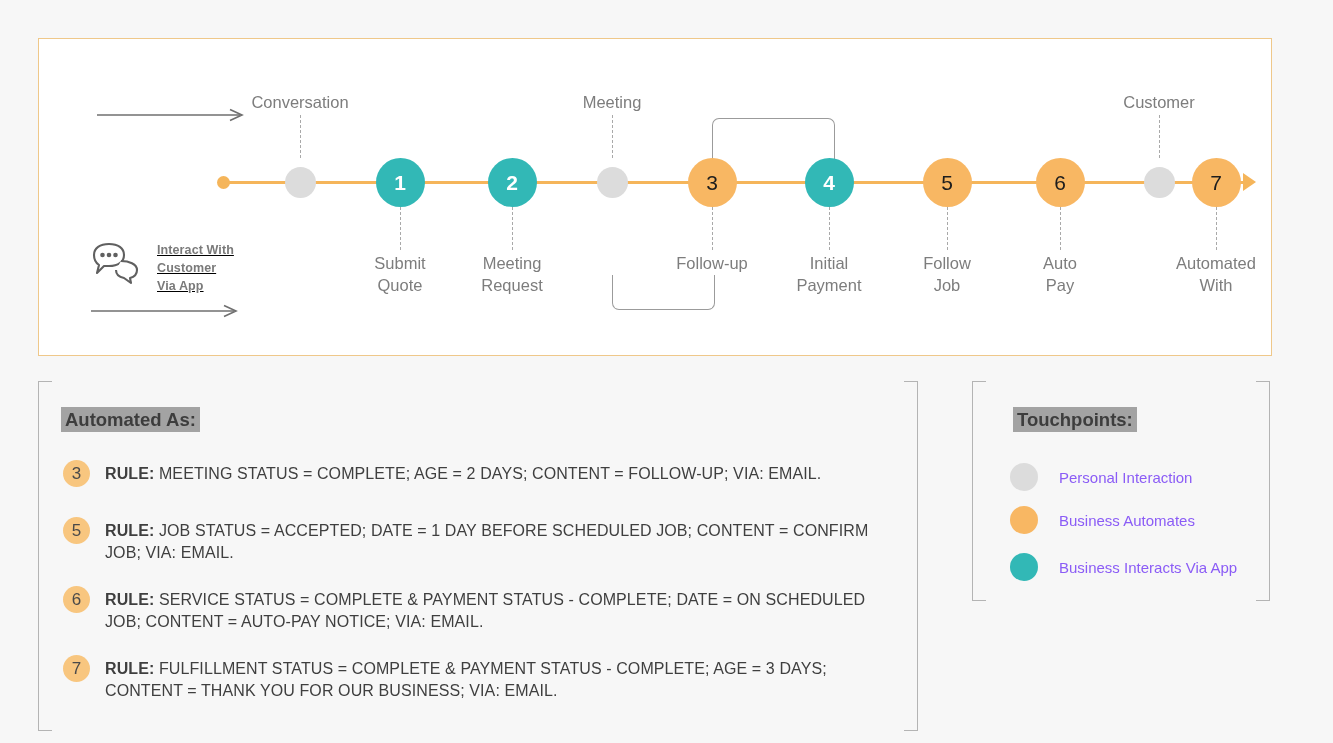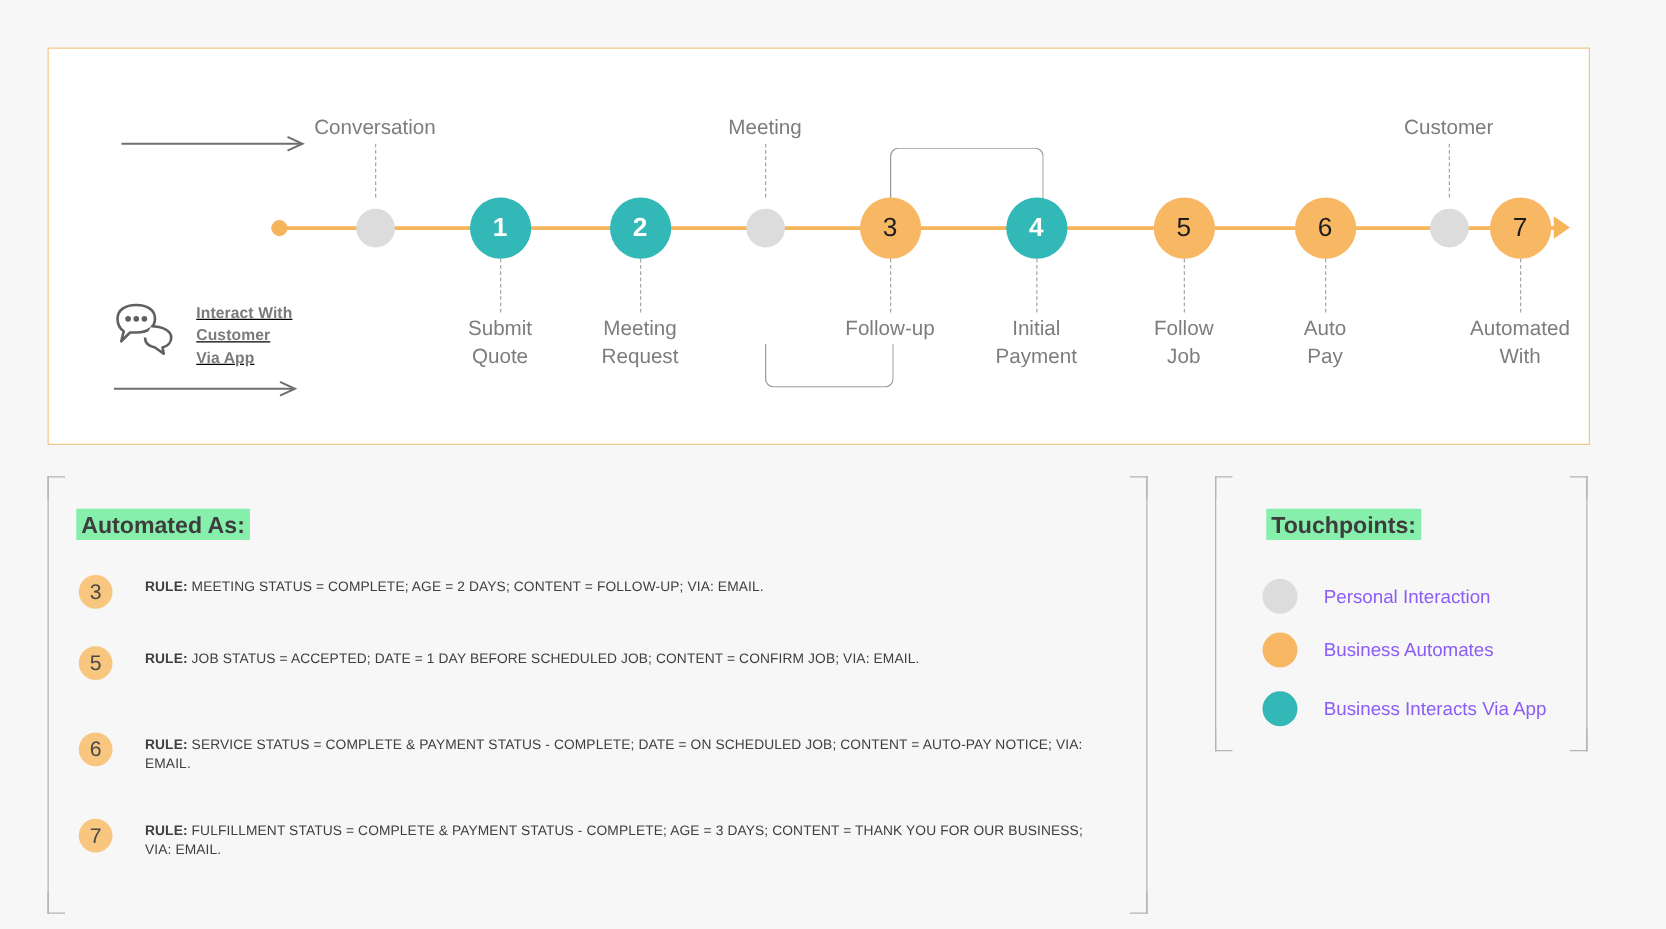"Automated As:" .panel-title { background: #86efac -> #a3a3a3 }
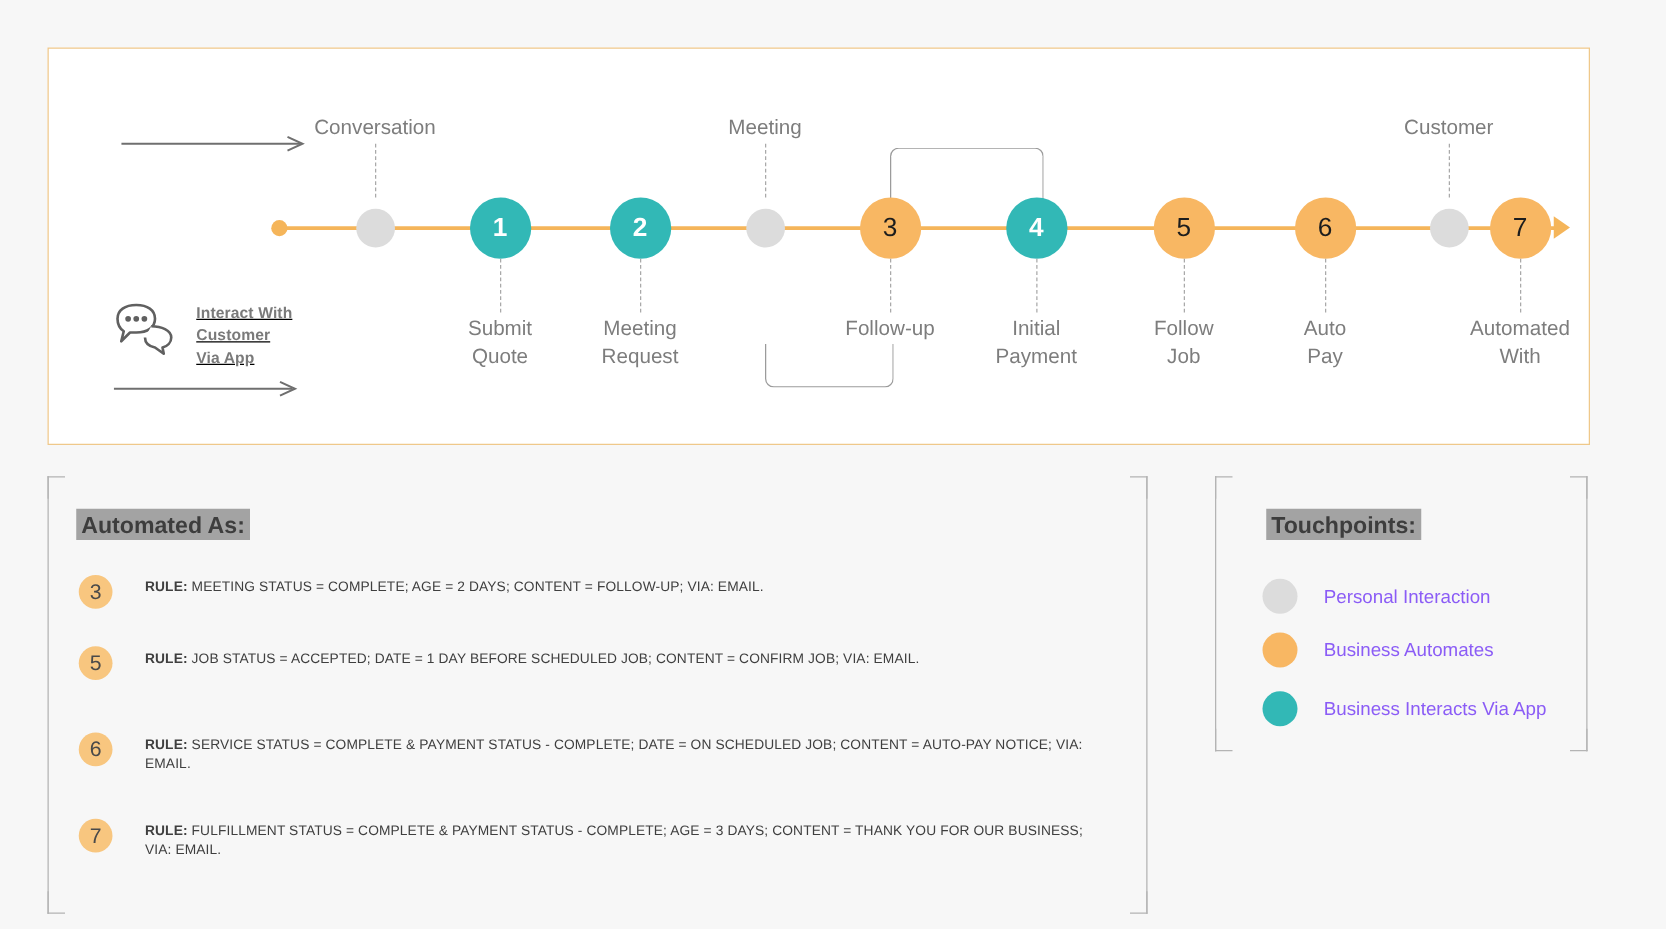"RULE: MEETING STATUS = COMPLETE;" .rule-text { font-size: 11px -> 16px; margin-left: 26px -> 15px }
